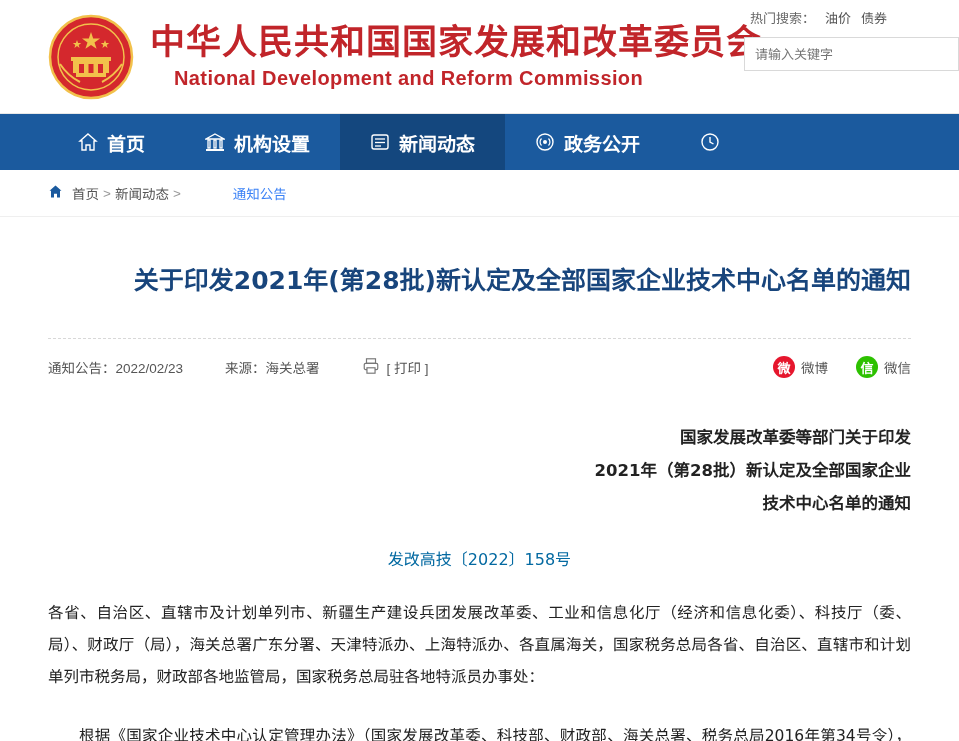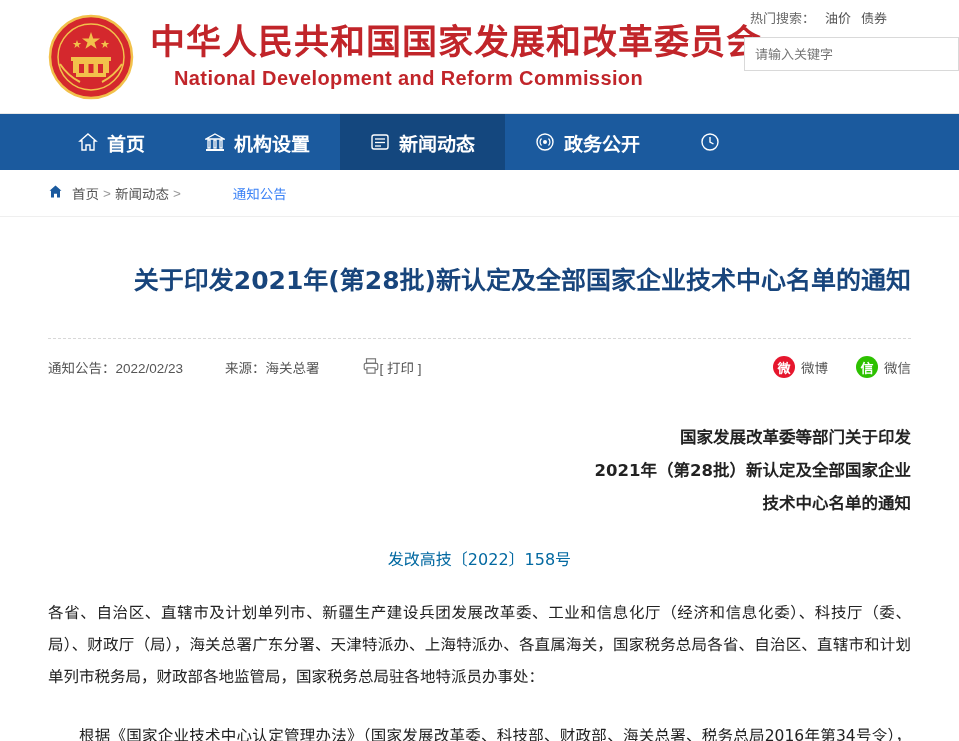"[ 打印 ]" .meta .print { gap: none -> 7px }
